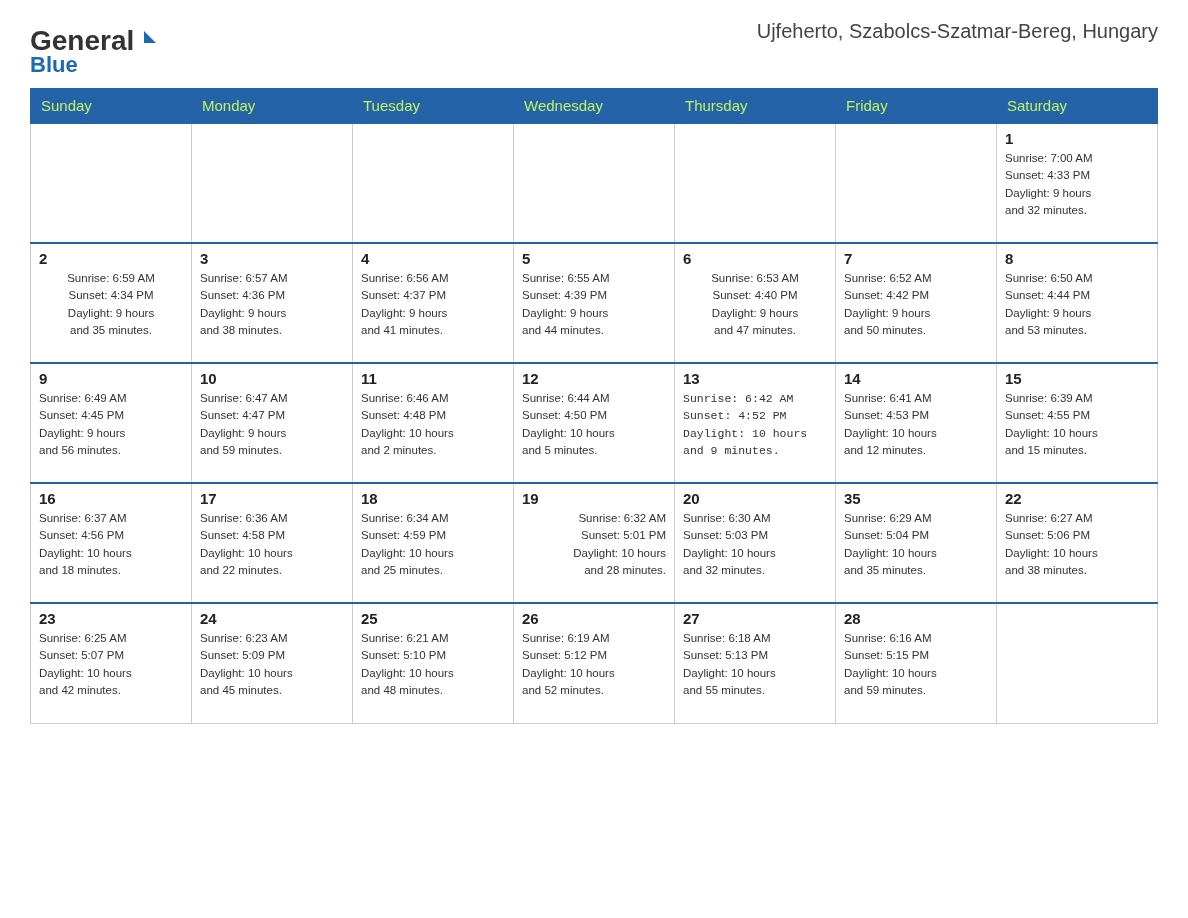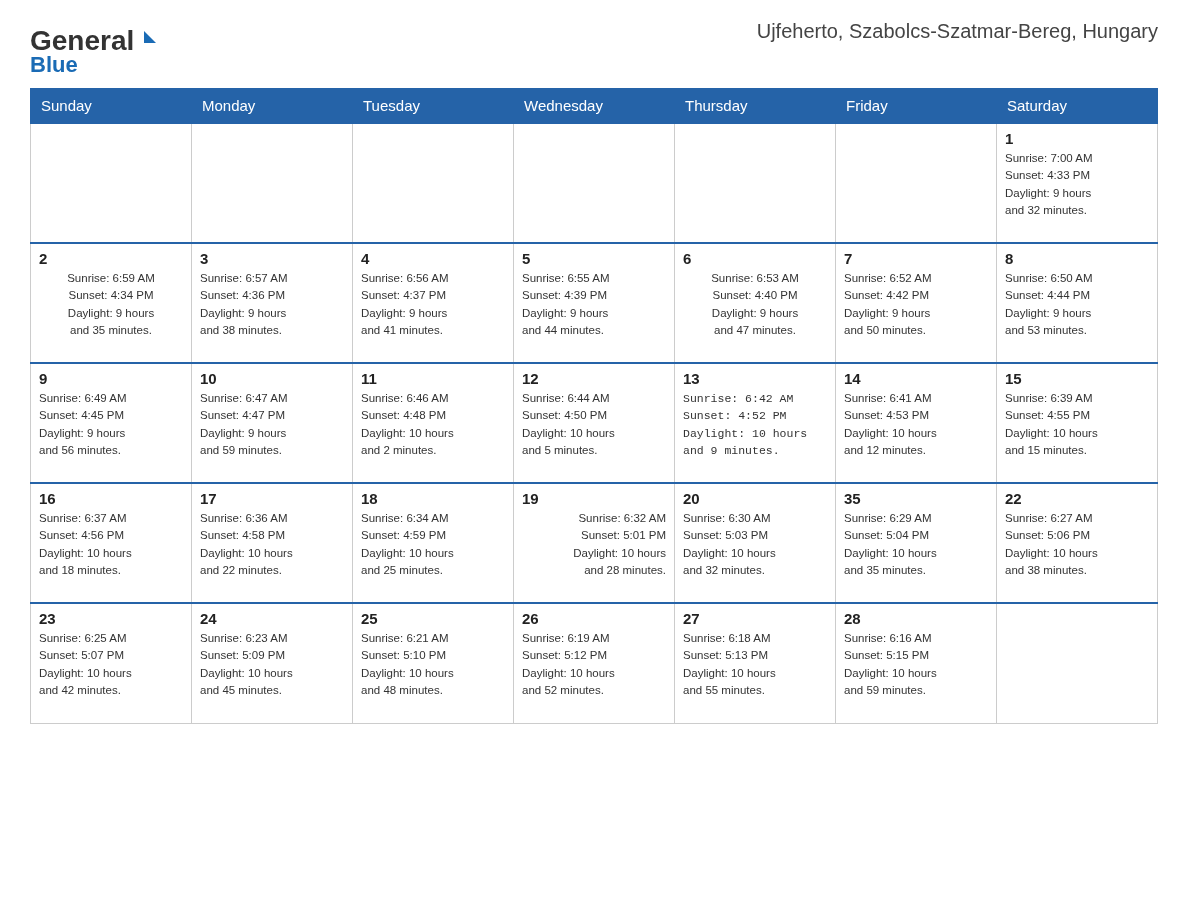"Sunday" .calendar th { color: #ffffff -> #bef264 }
